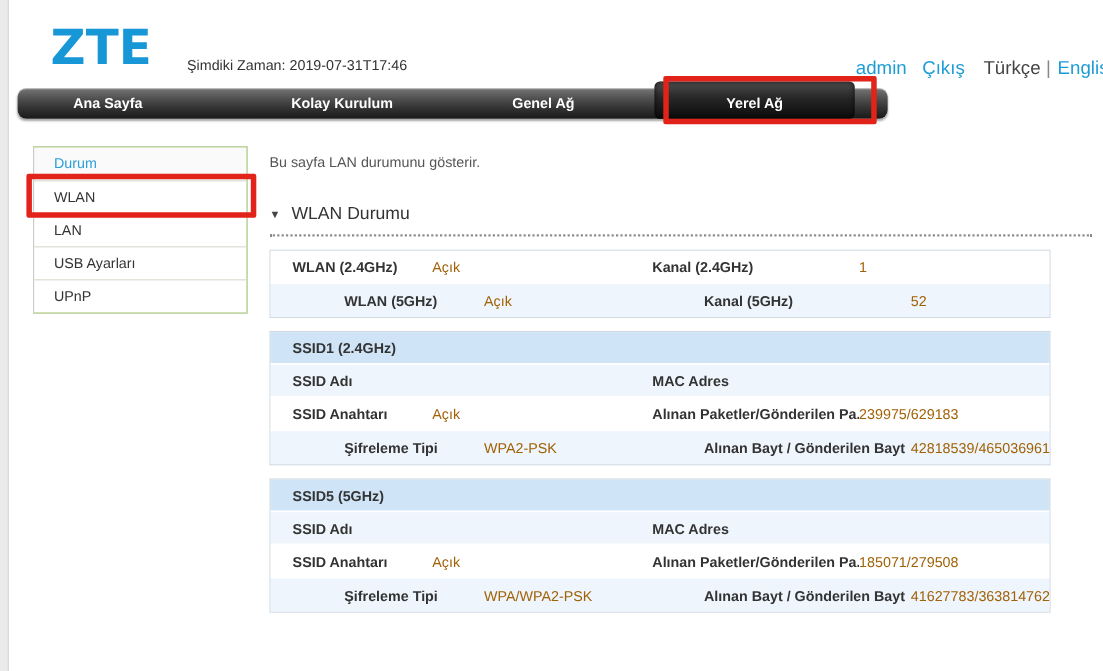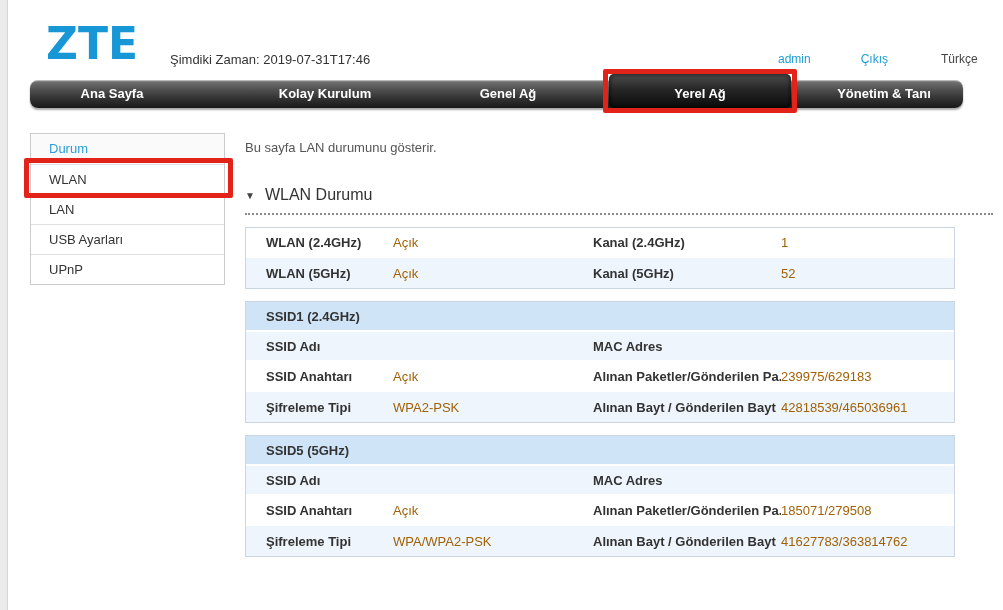"admin" .top-links { font-size: 12px -> 17px; gap: 36px -> none }
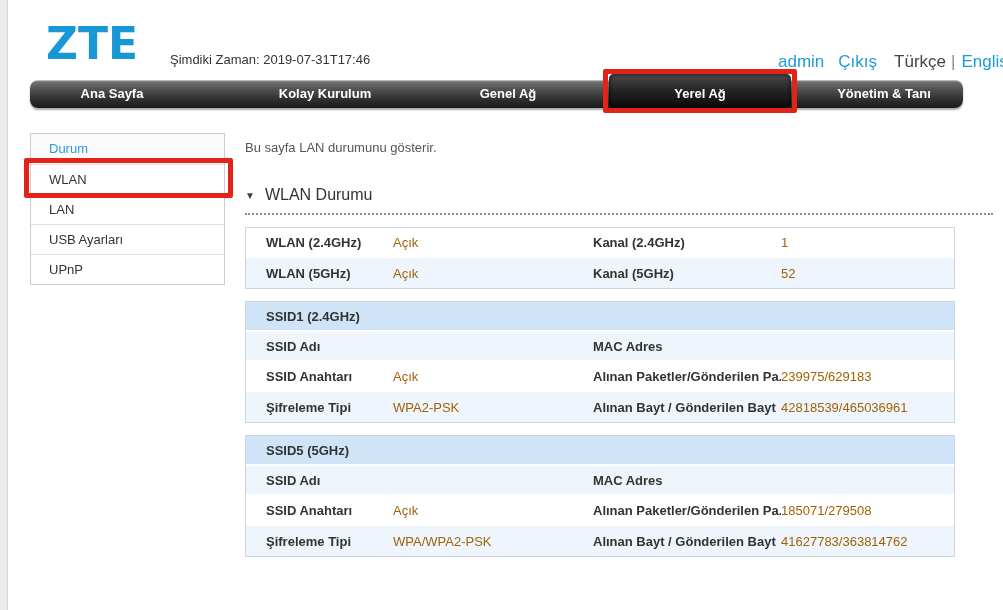"Ana Sayfa" .navbar { left: 30px -> 16px; width: 933px -> 791px }
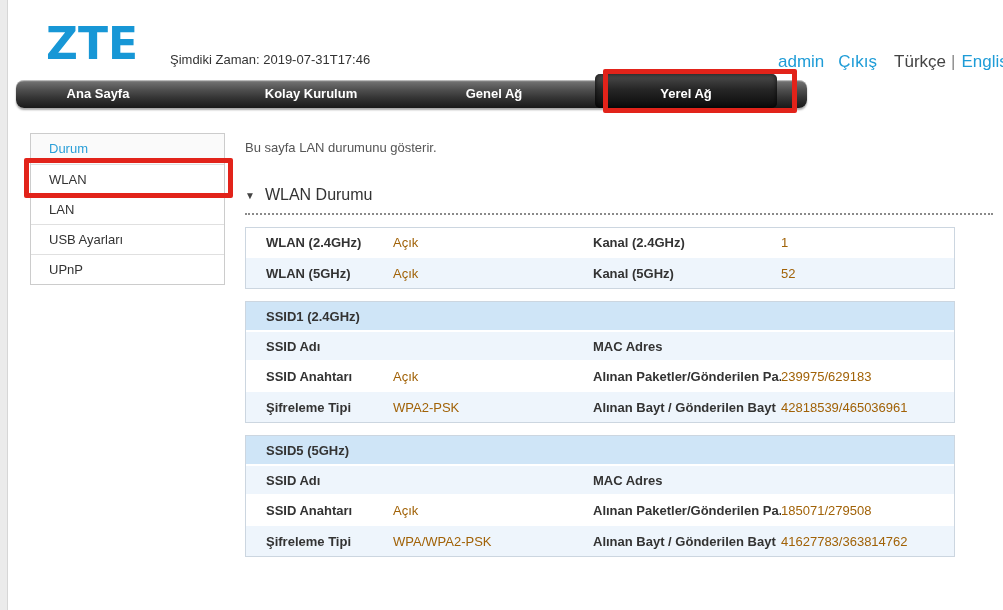"WLAN (5GHz)" .tbl-row:last-child { padding-left: none -> 47px }
